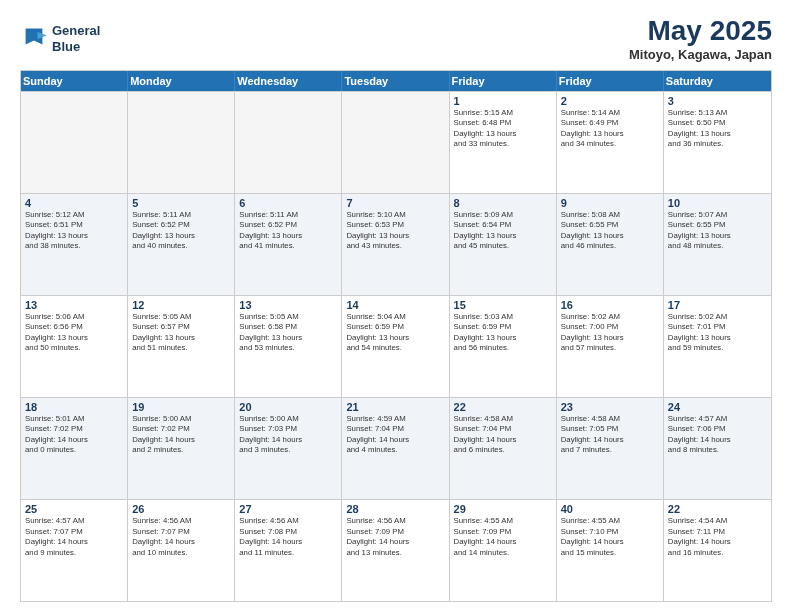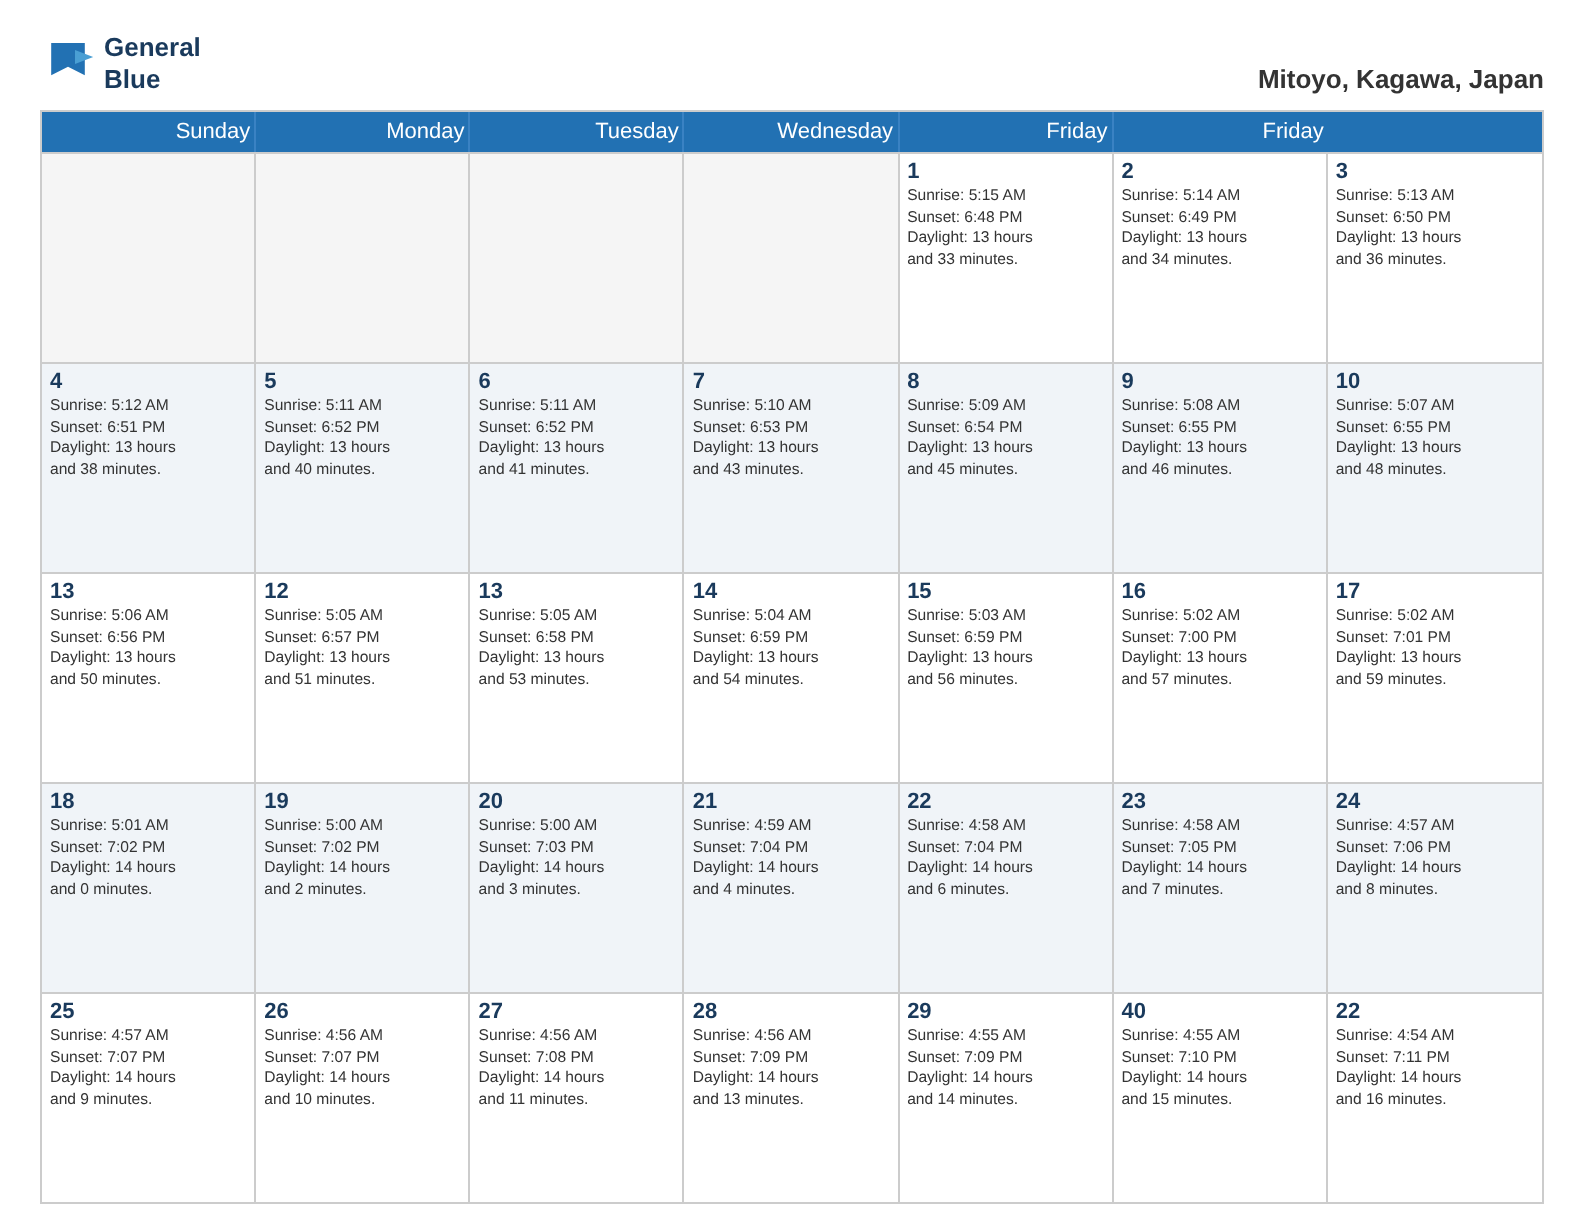"General" .header { align-items: flex-end -> center }
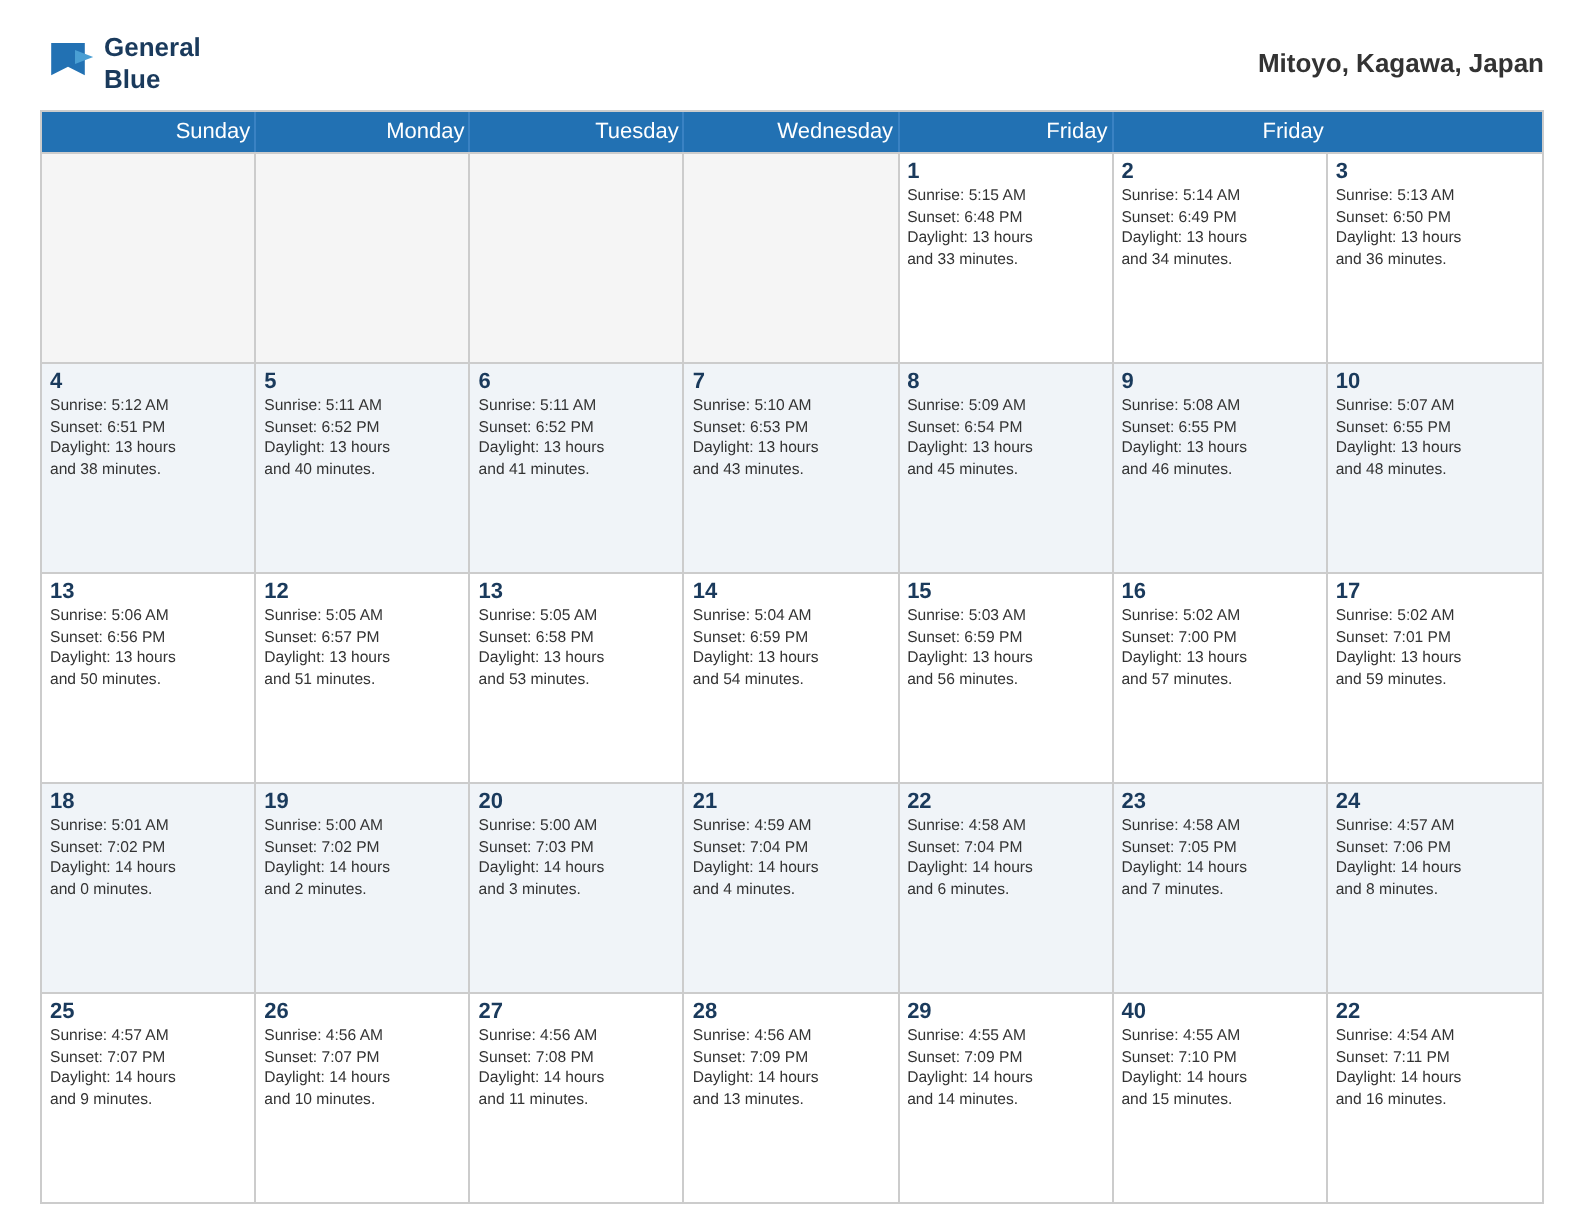"May 2025" div.month-title { html: none -> <div>May 2025</div> }
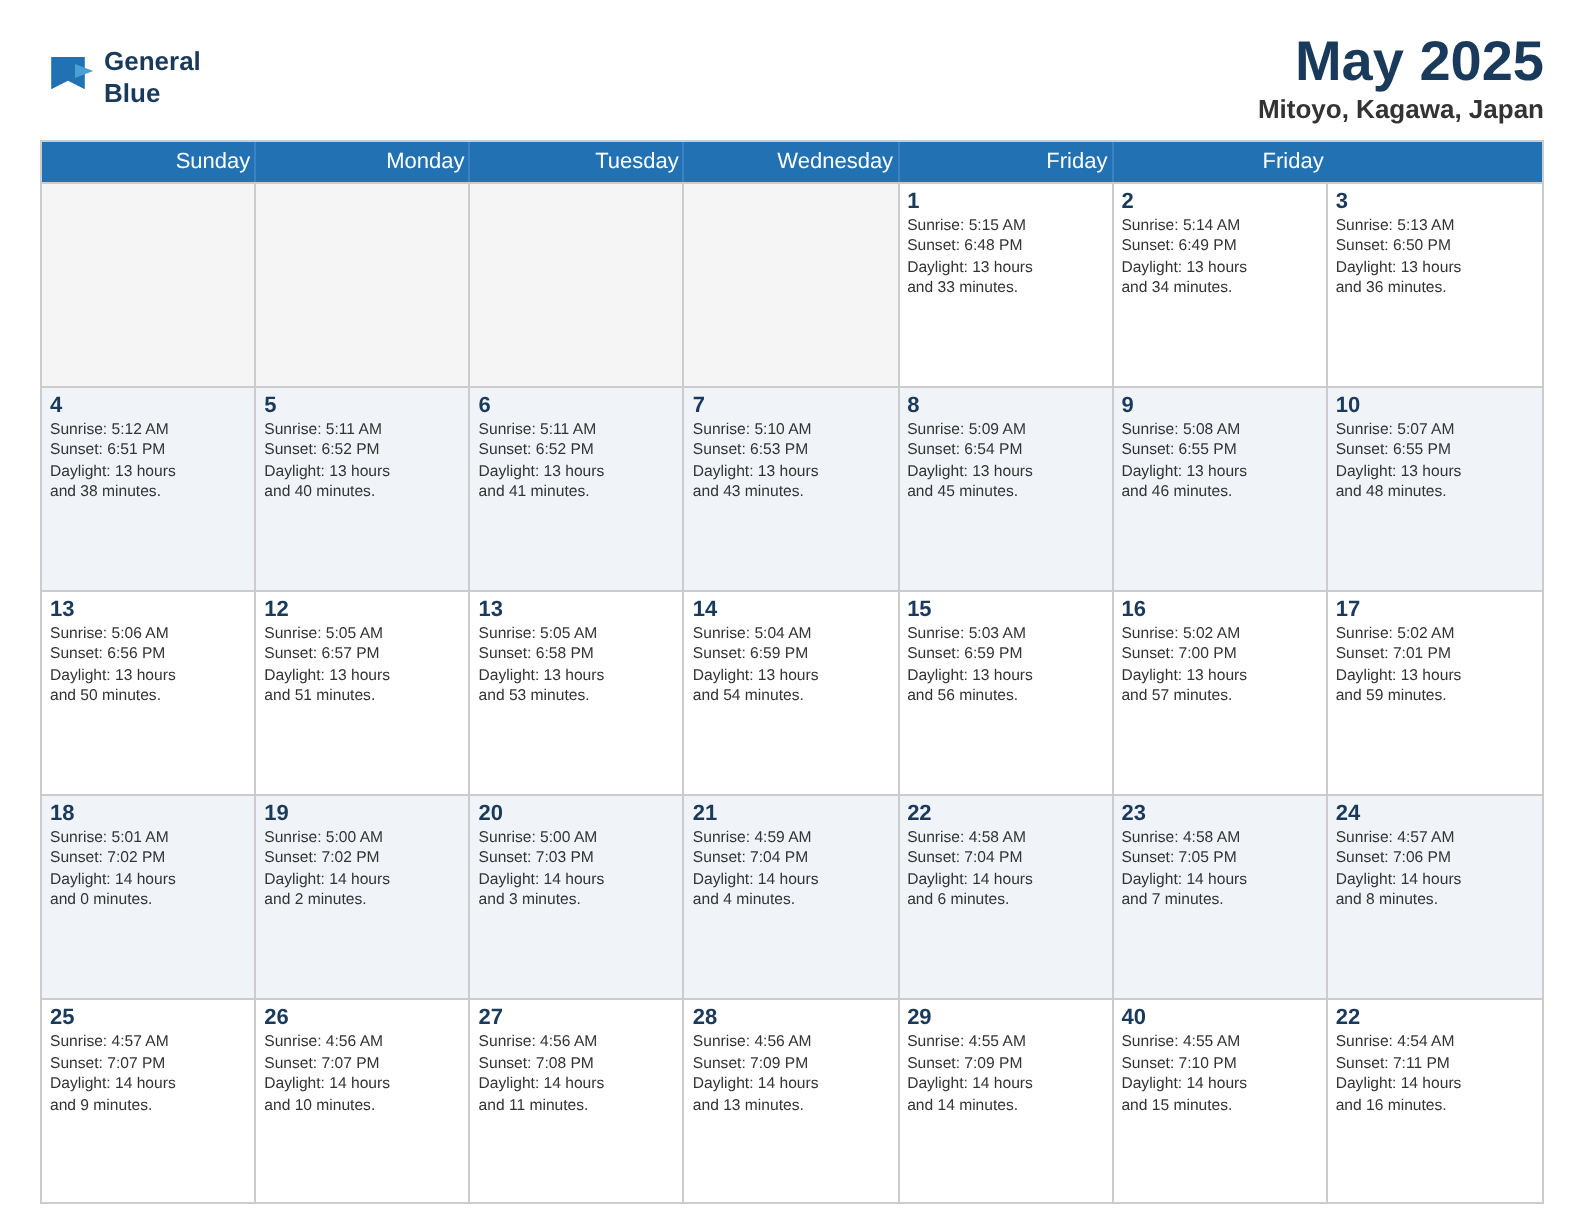"Sunday" .cal-header-cell { font-weight: normal -> bold; text-align: right -> left }
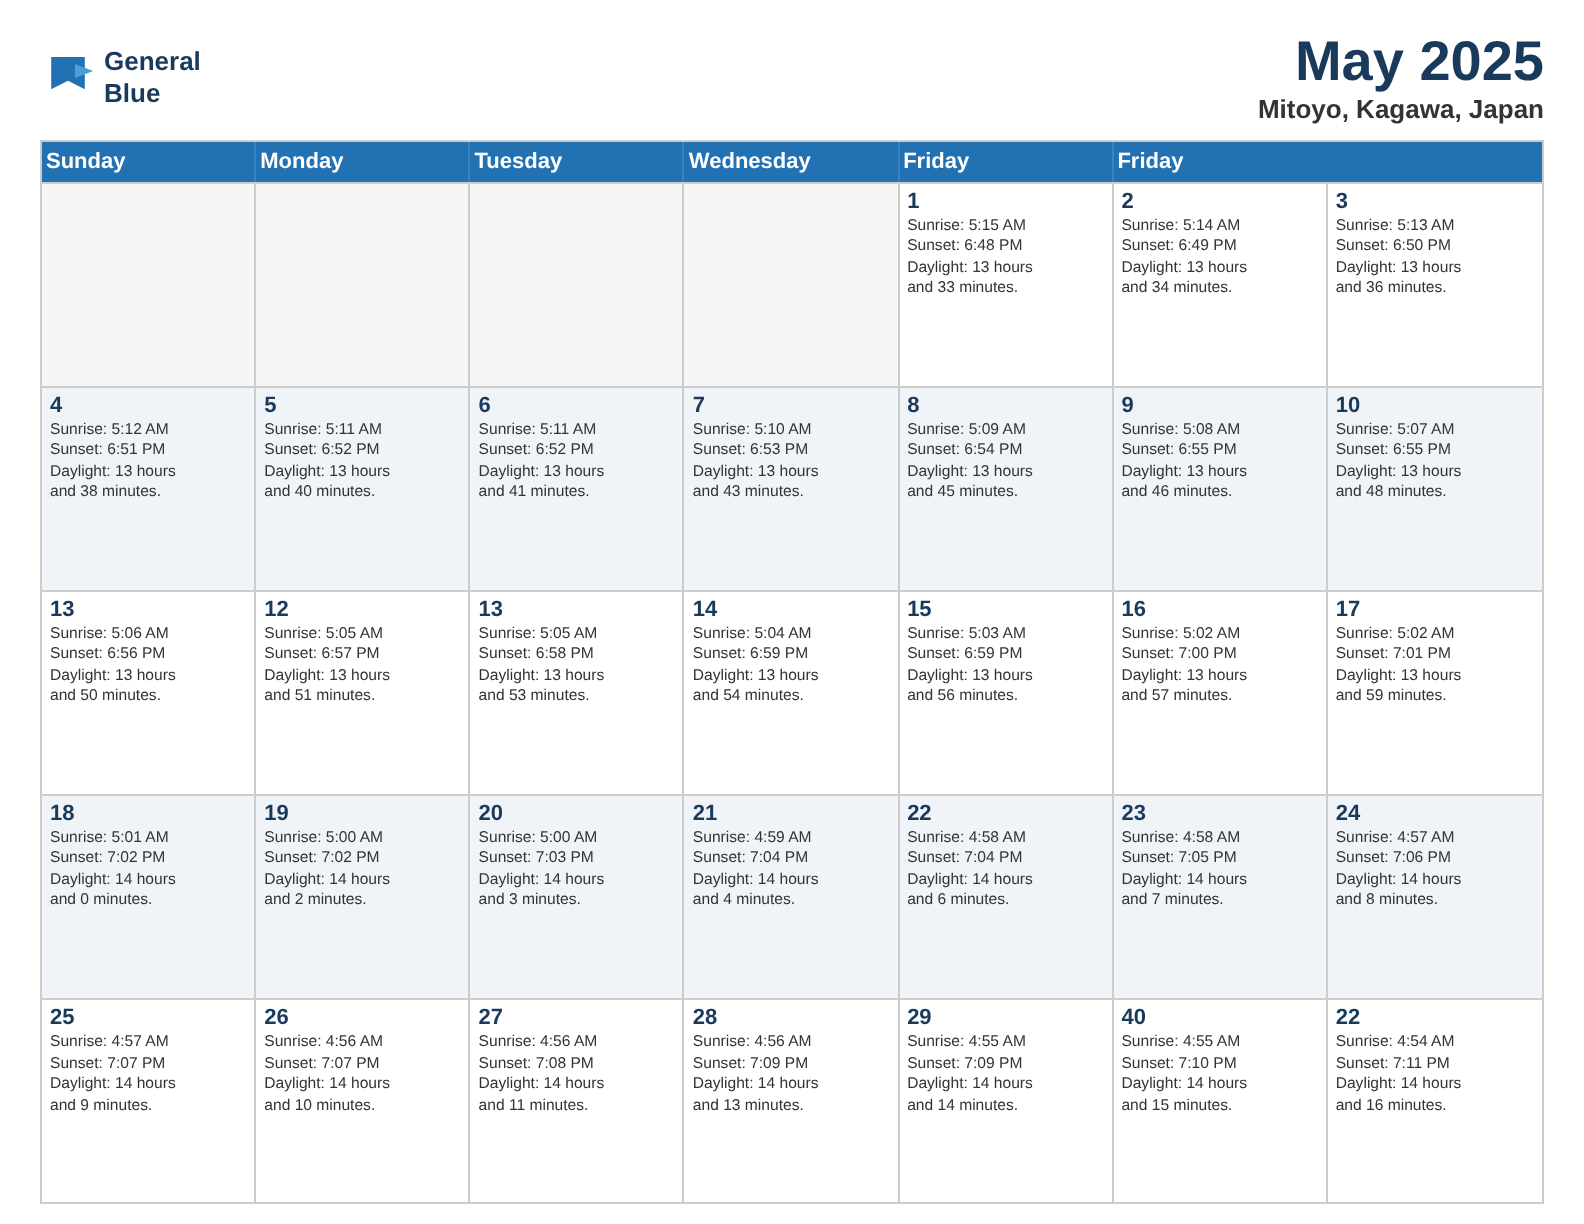"Tuesday" div.cal-header-cell { order: before "Wednesday" -> after "Wednesday" }
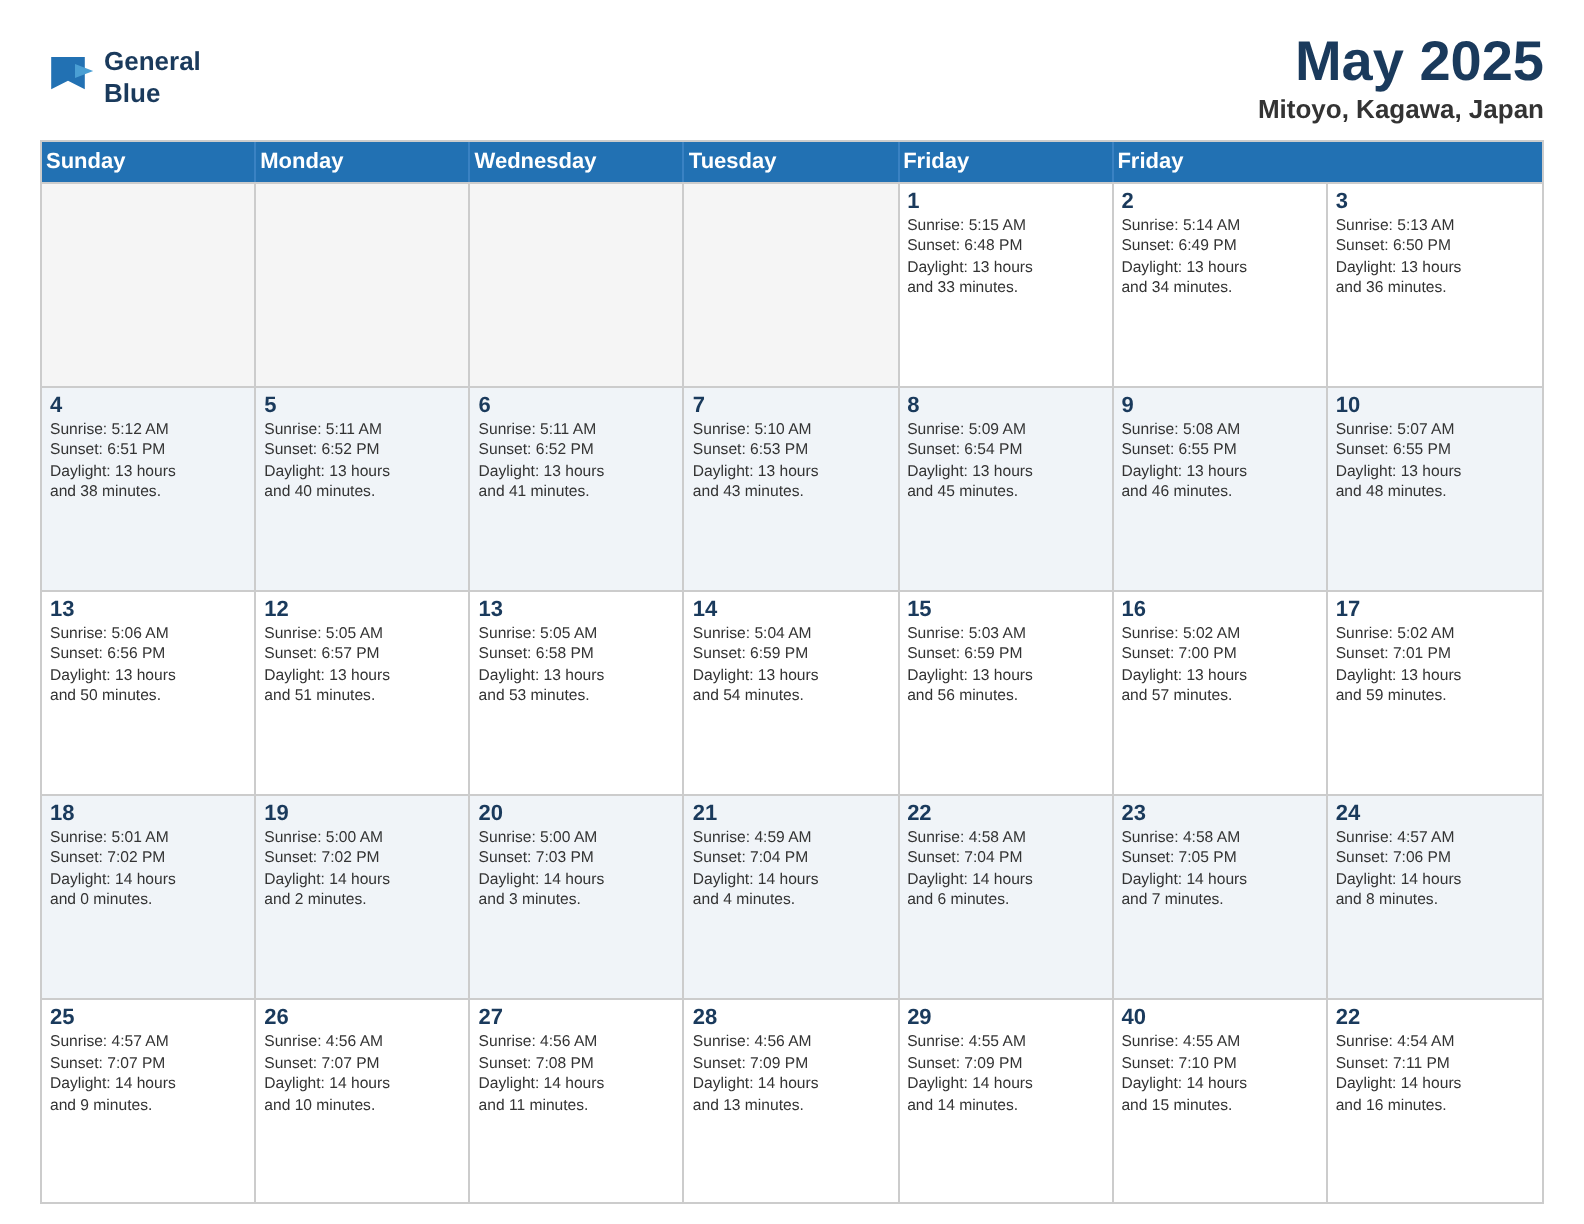"Saturday" div.cal-header-cell { html: none -> <div>Saturday</div> }
